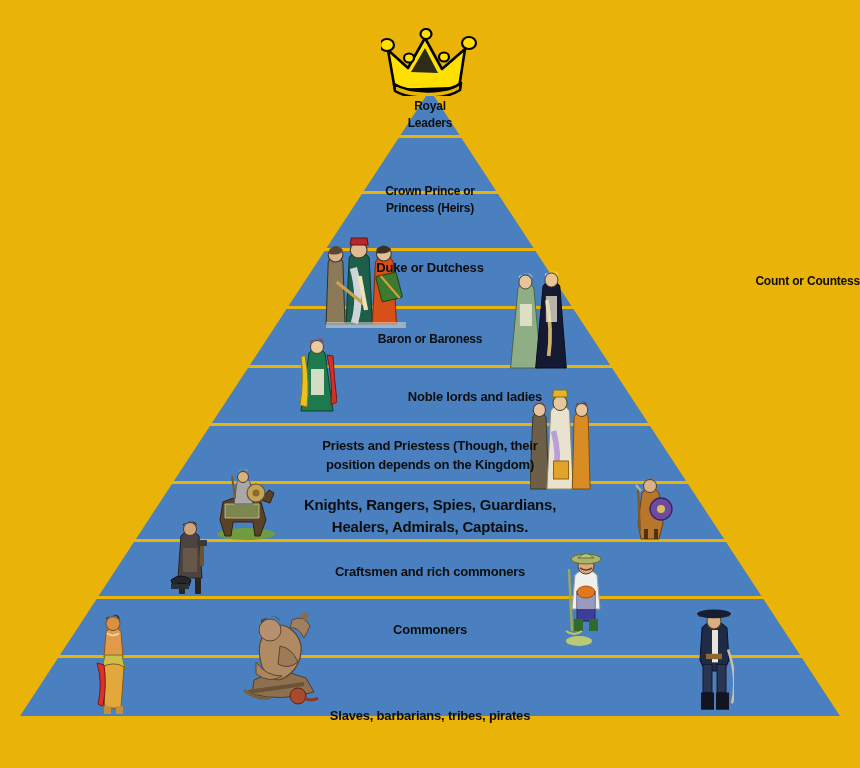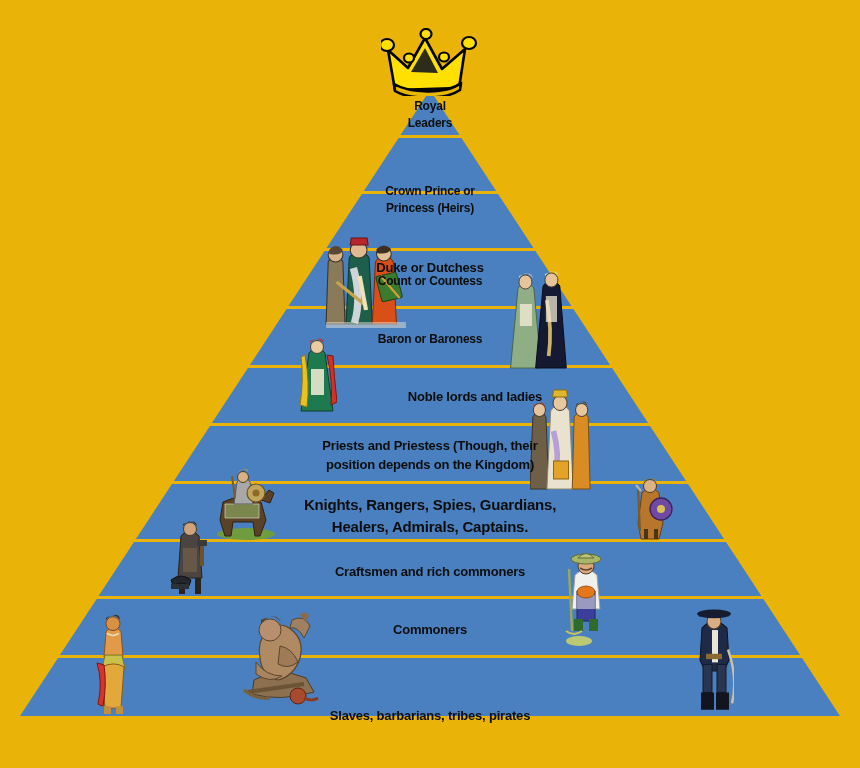"Count or Countess" div.tier-label { text-align: none -> right }
